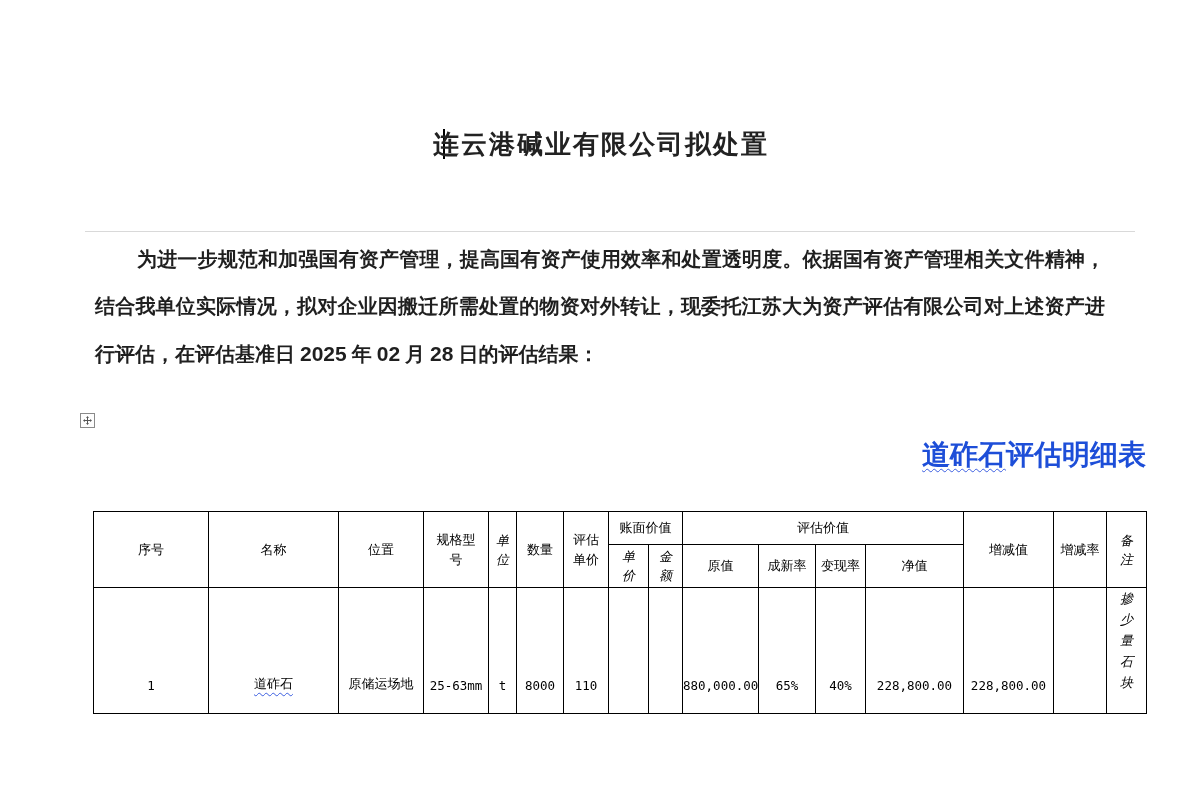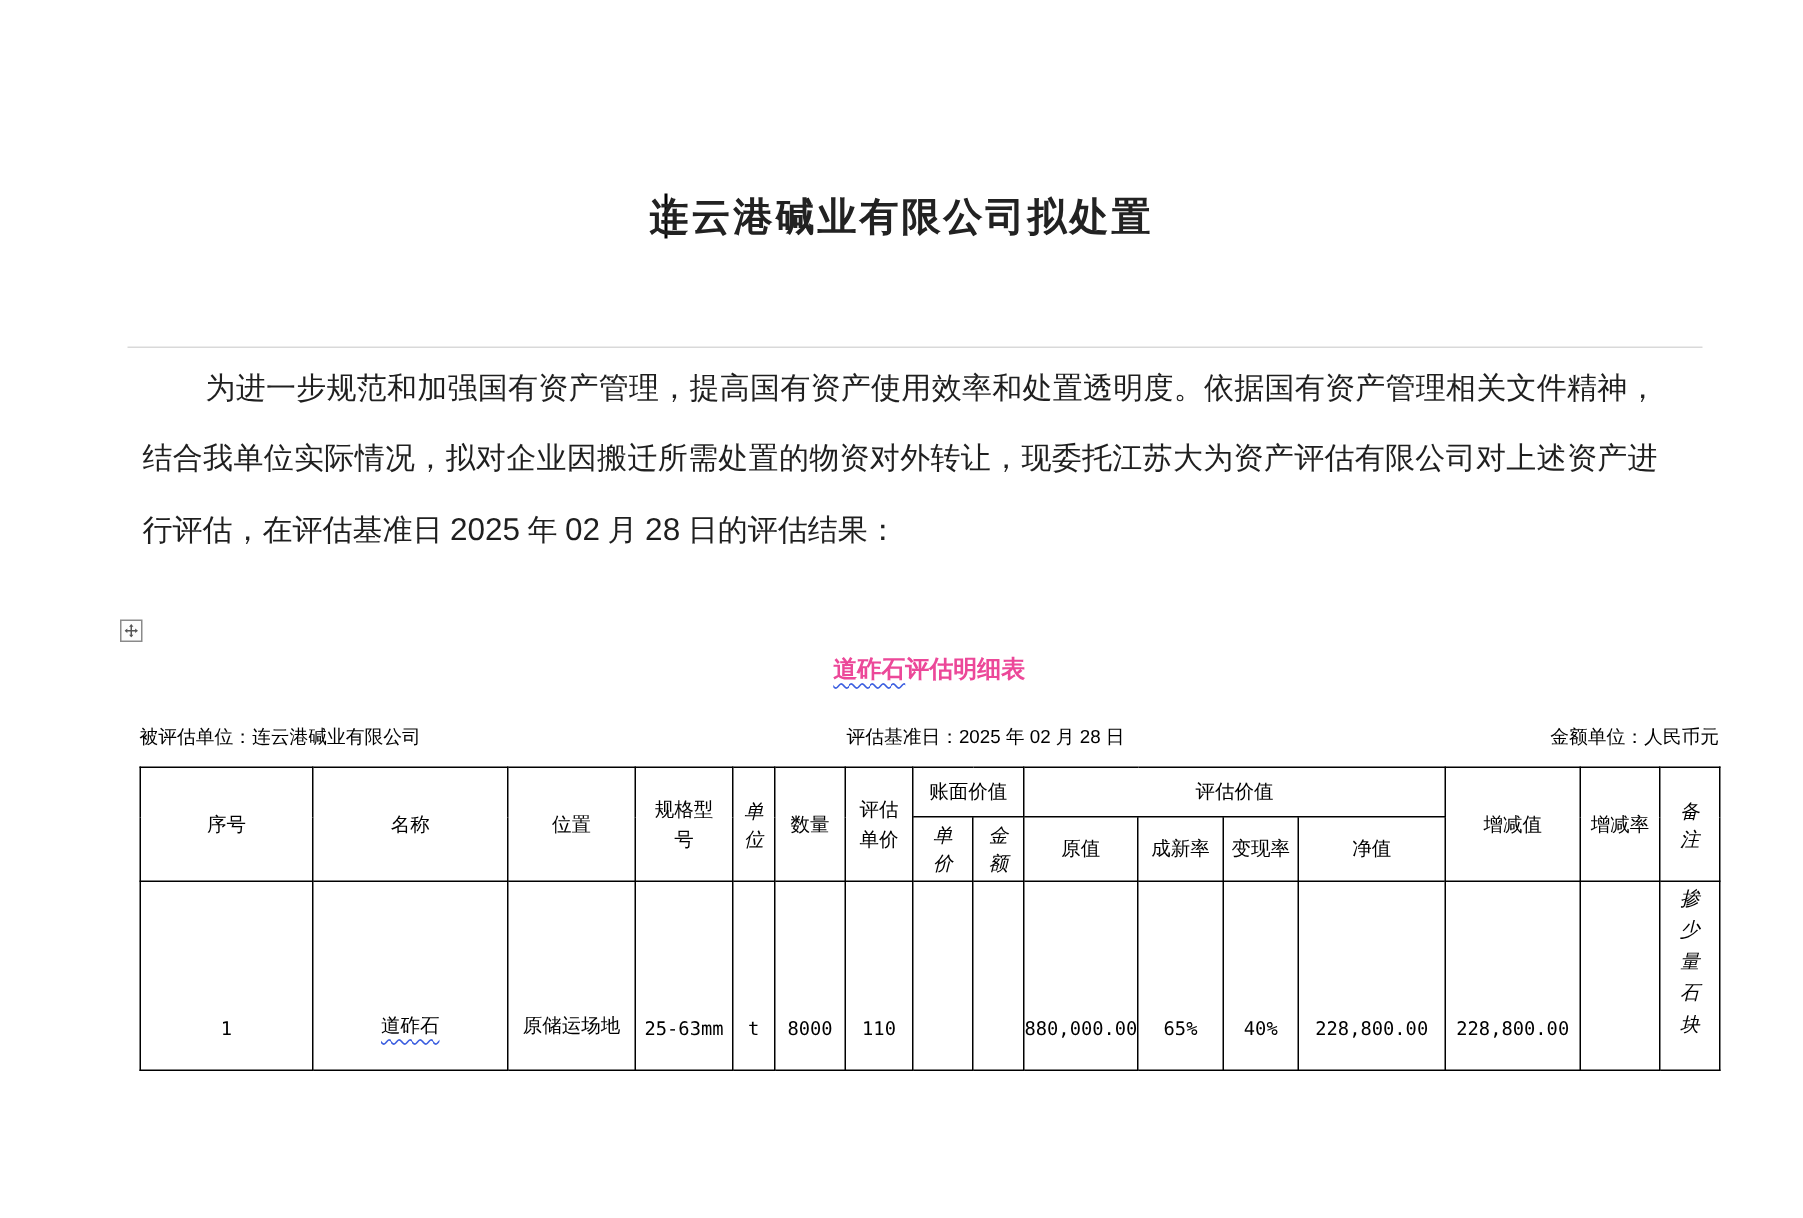"为进一步规范和加强国有资产管理，提高国有资产使用效率和处置透明度。依据国有资产管" .intro { font-weight: none -> bold }
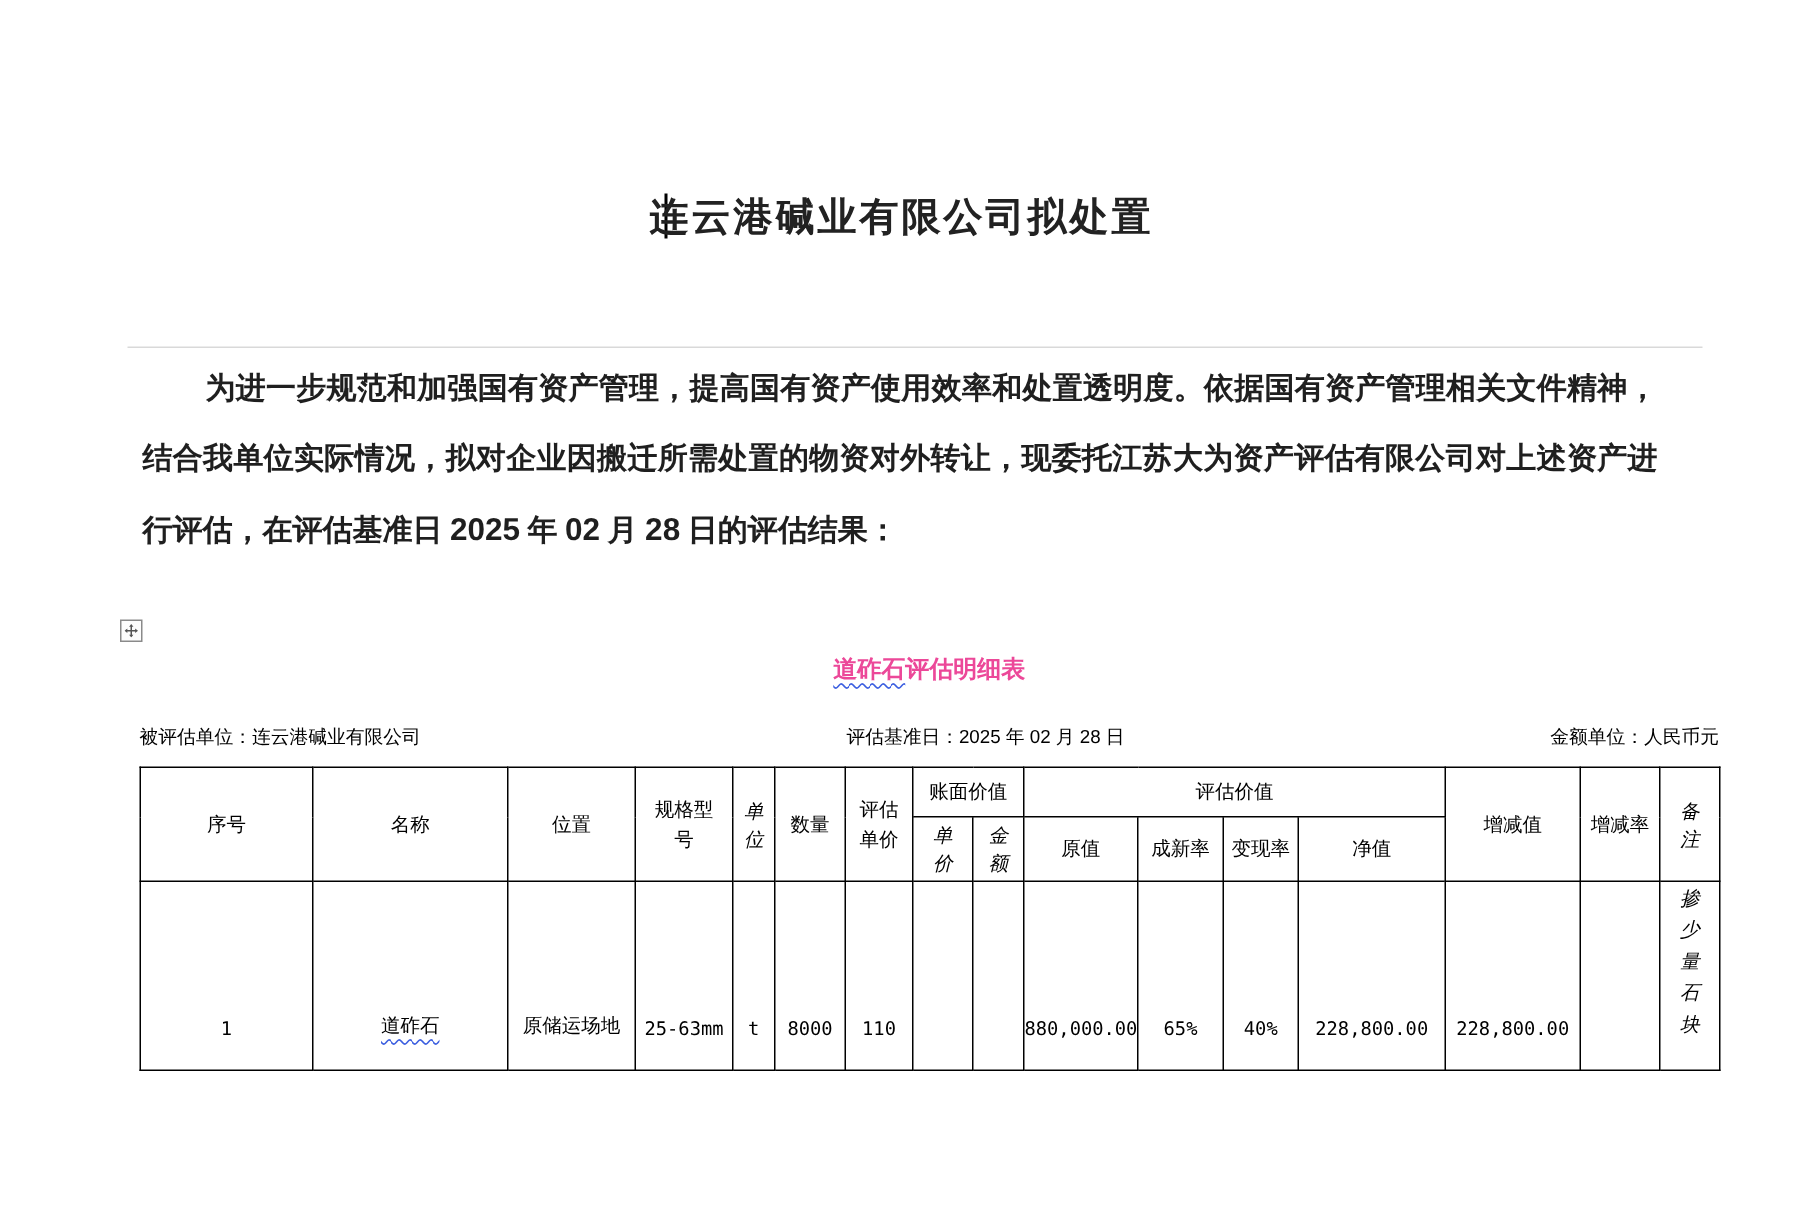"道砟石评估明细表" .tbl-title { color: #ec4899 -> #1d4ed8; font-size: 16px -> 28px; text-align: center -> right }
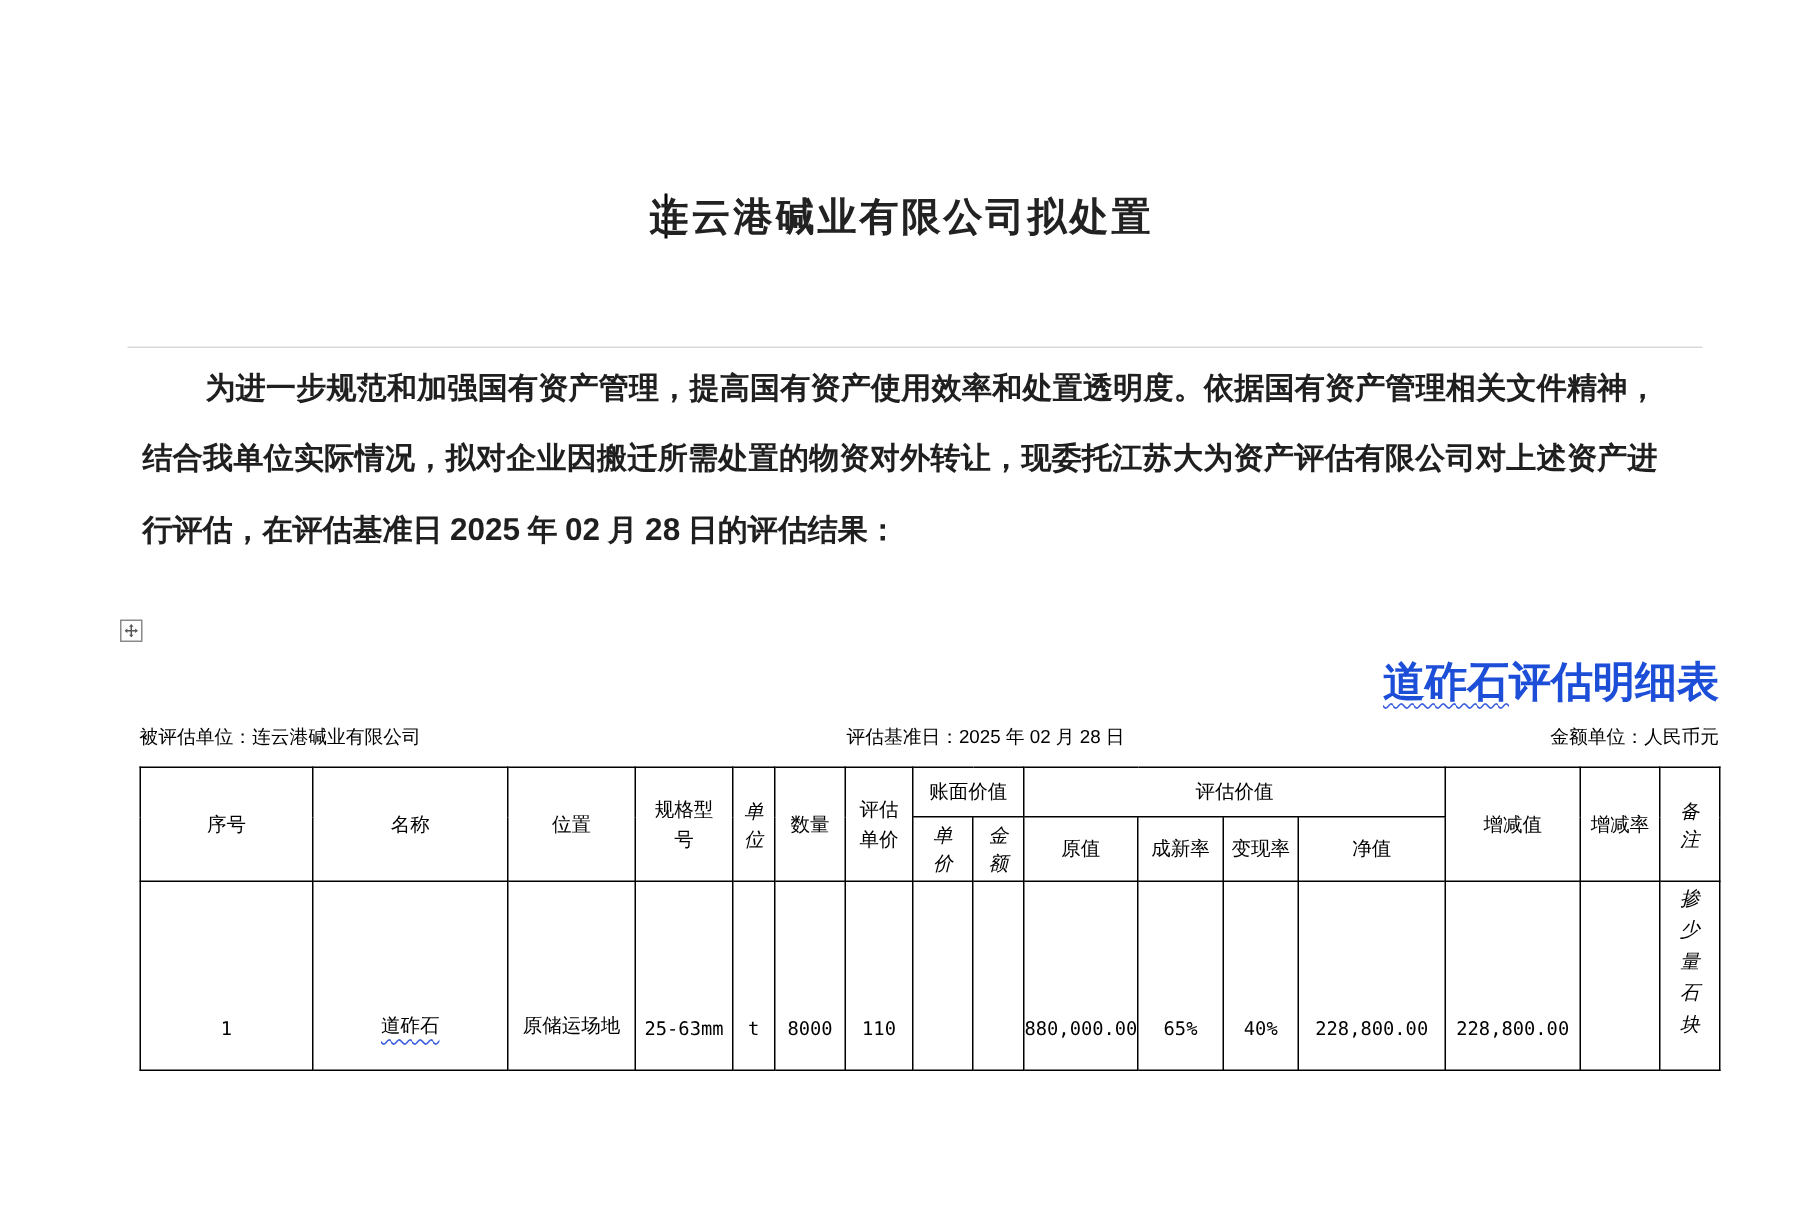"被评估单位：连云港碱业有限公司" div.abs { html: <div> <span>被评估单位：连云港碱业有限公司</span> <span>评估基准日：2025 年 02 月 28 日</span> <span>金额单位：人民币元</span> </div> -> none }
